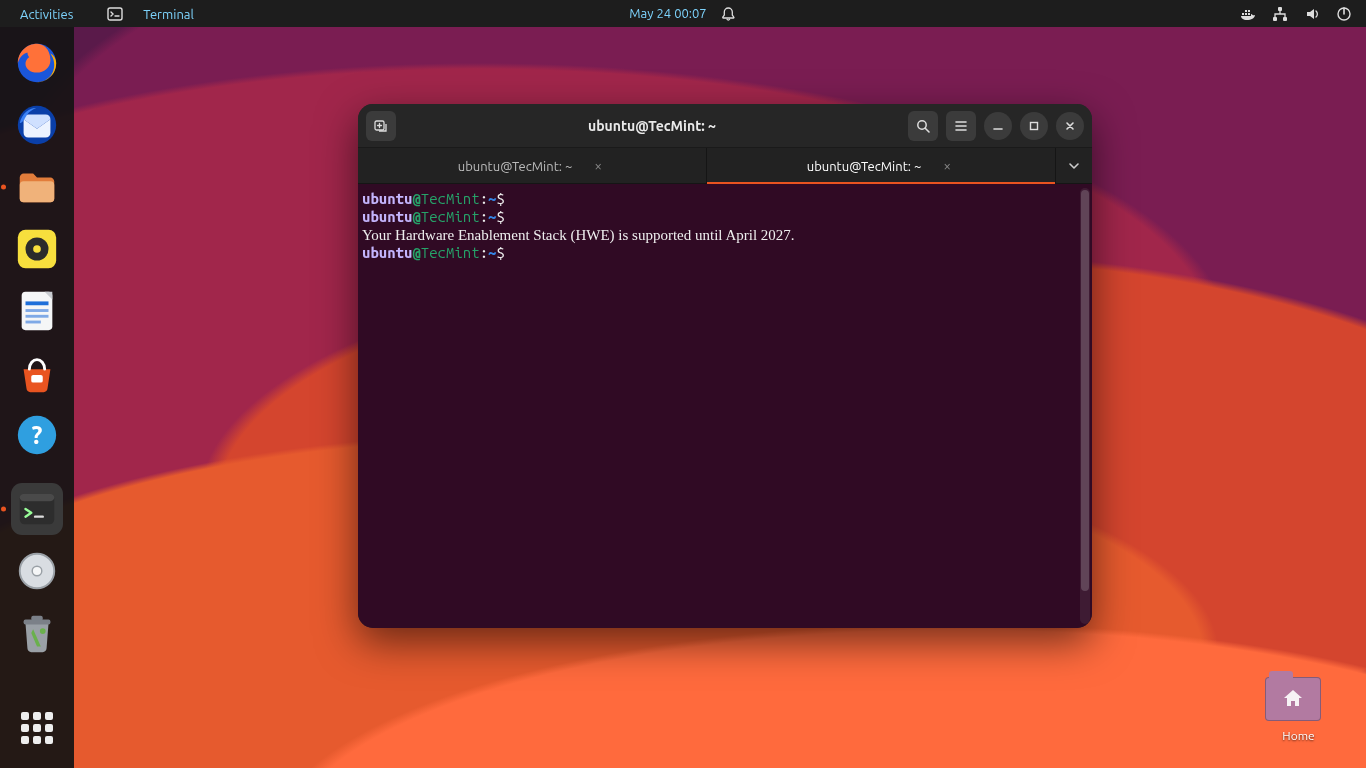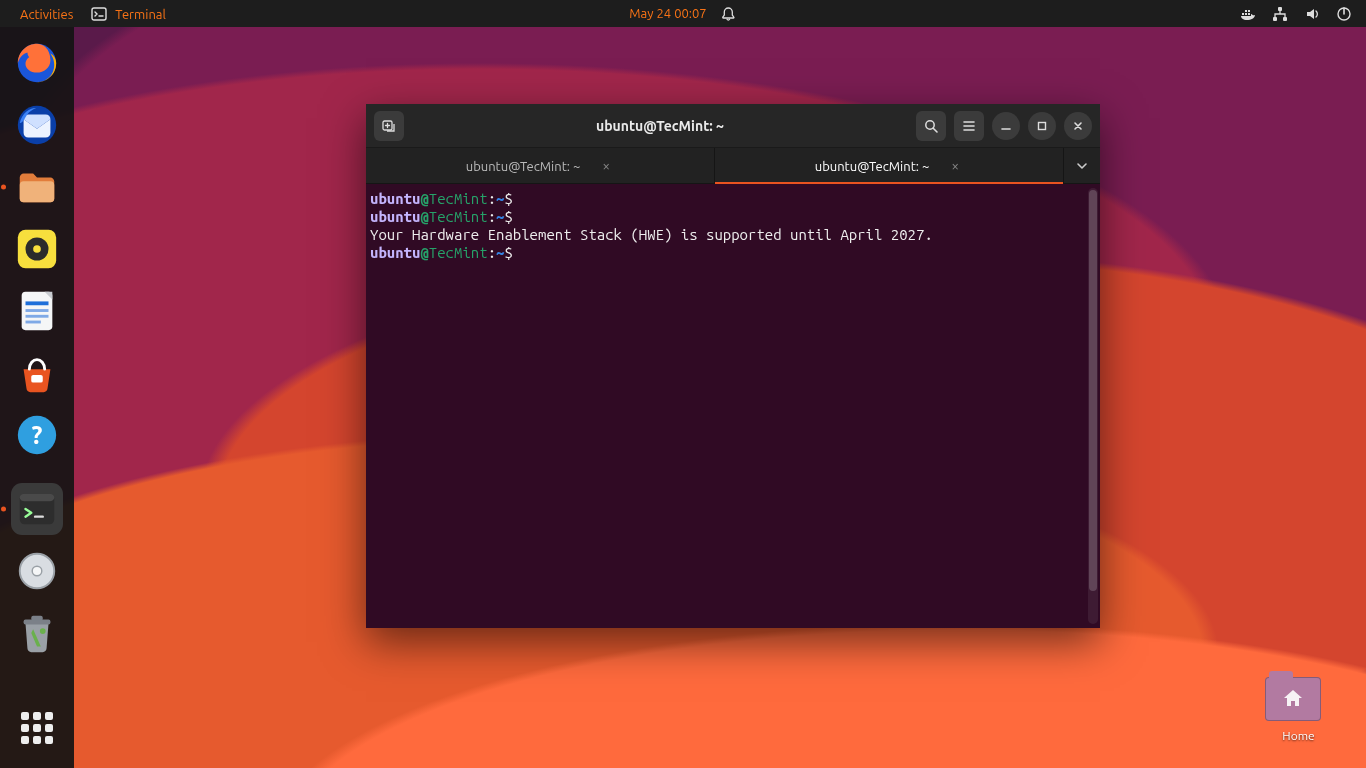"Activities" .top-panel { color: #f97316 -> #7dd3fc }
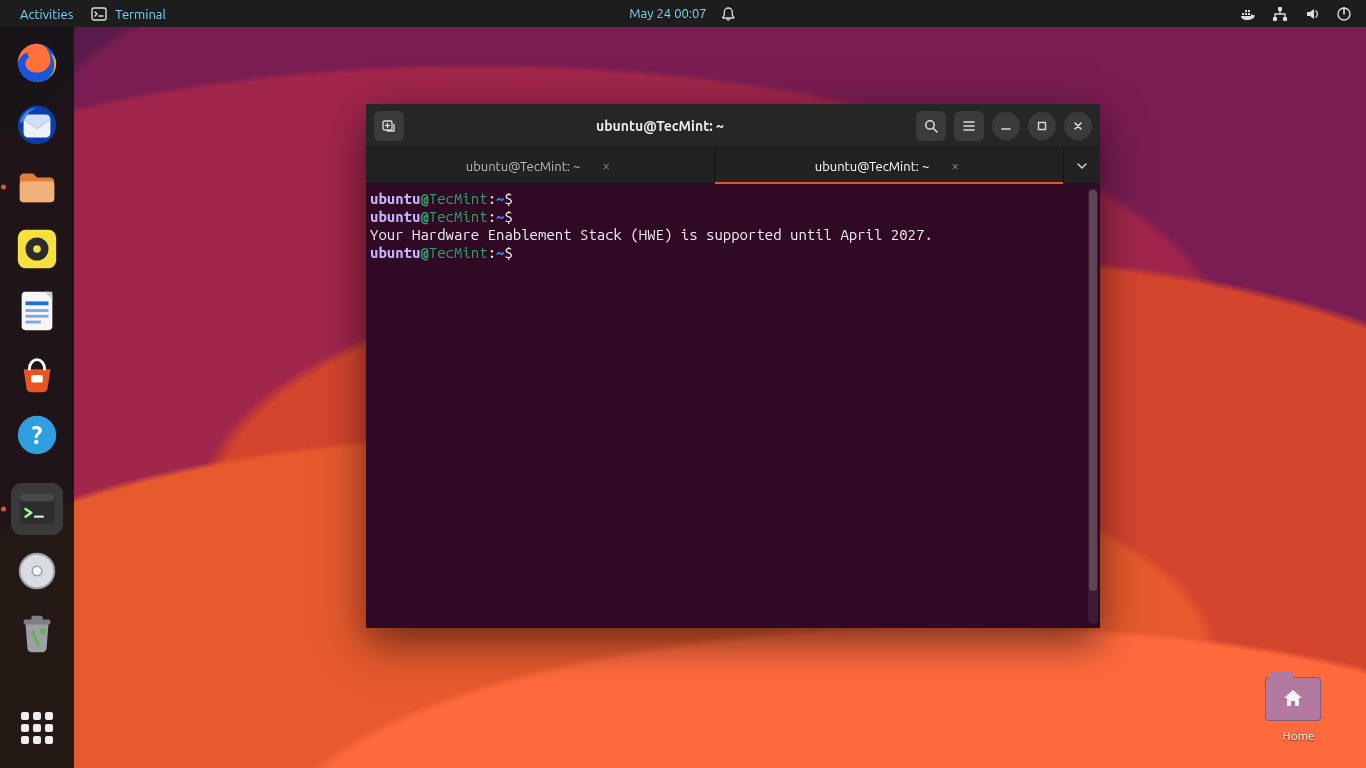"Terminal" .tp-left .app { gap: 8px -> 20px; margin-left: none -> 16px }
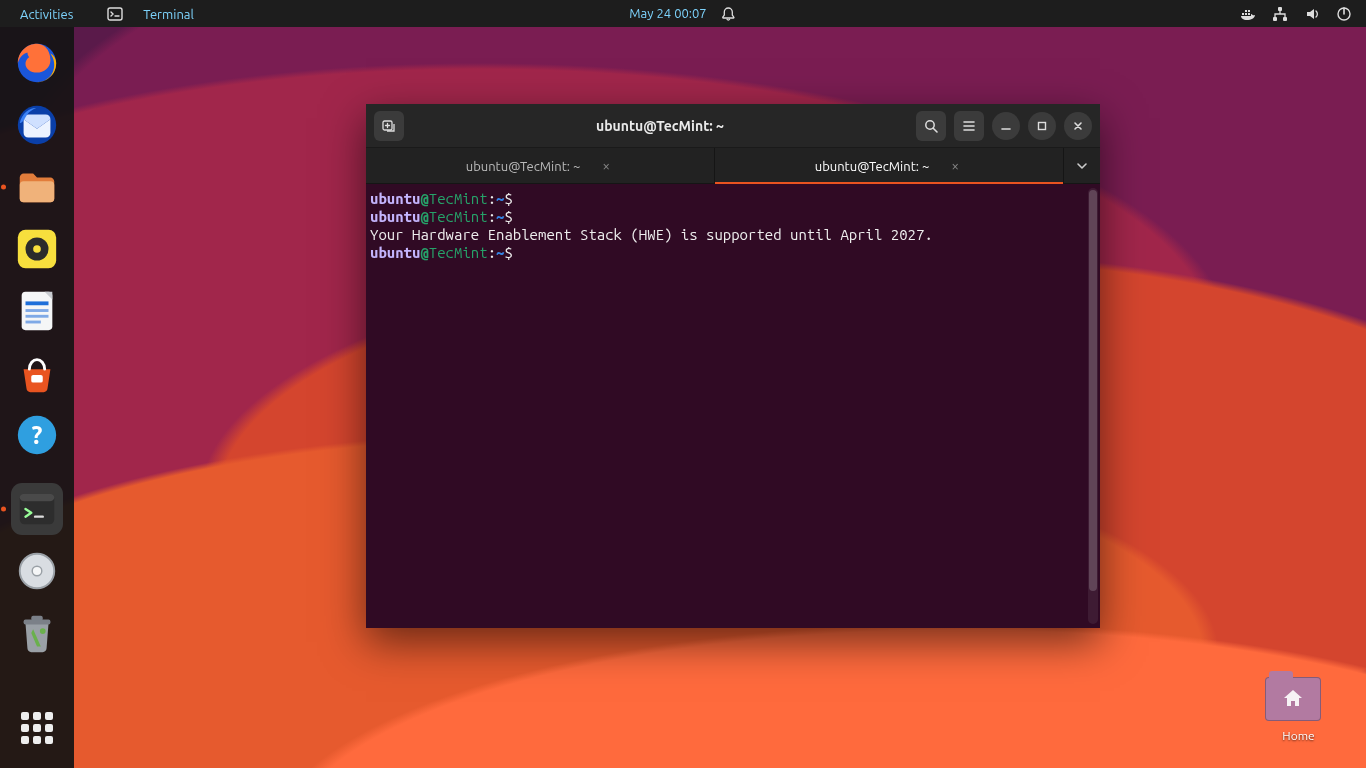"ubuntu@TecMint: ~" .terminal-window { border-radius: 0 -> 15px; left: 366px -> 358px }
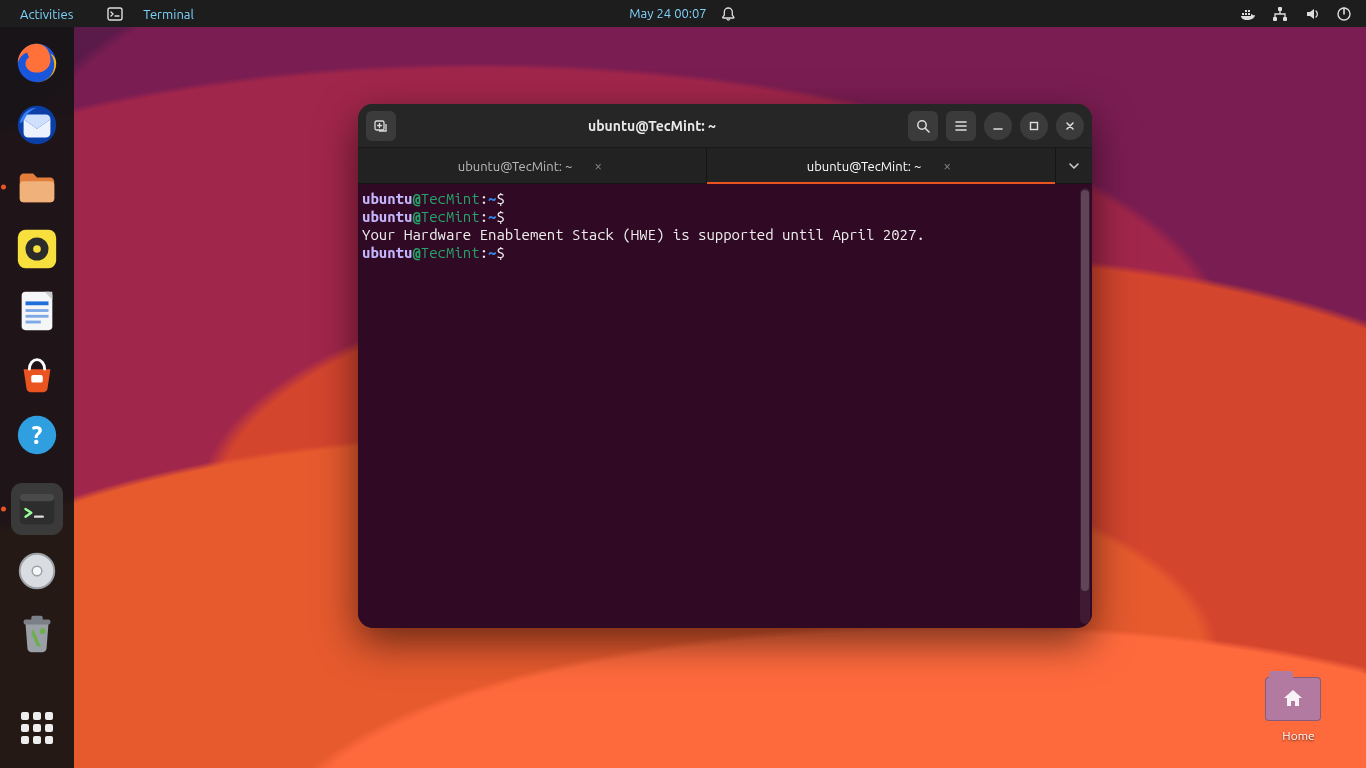"Your Hardware Enablement Stack (HWE)" .u-out { font-family: none -> Liberation Serif, serif }
